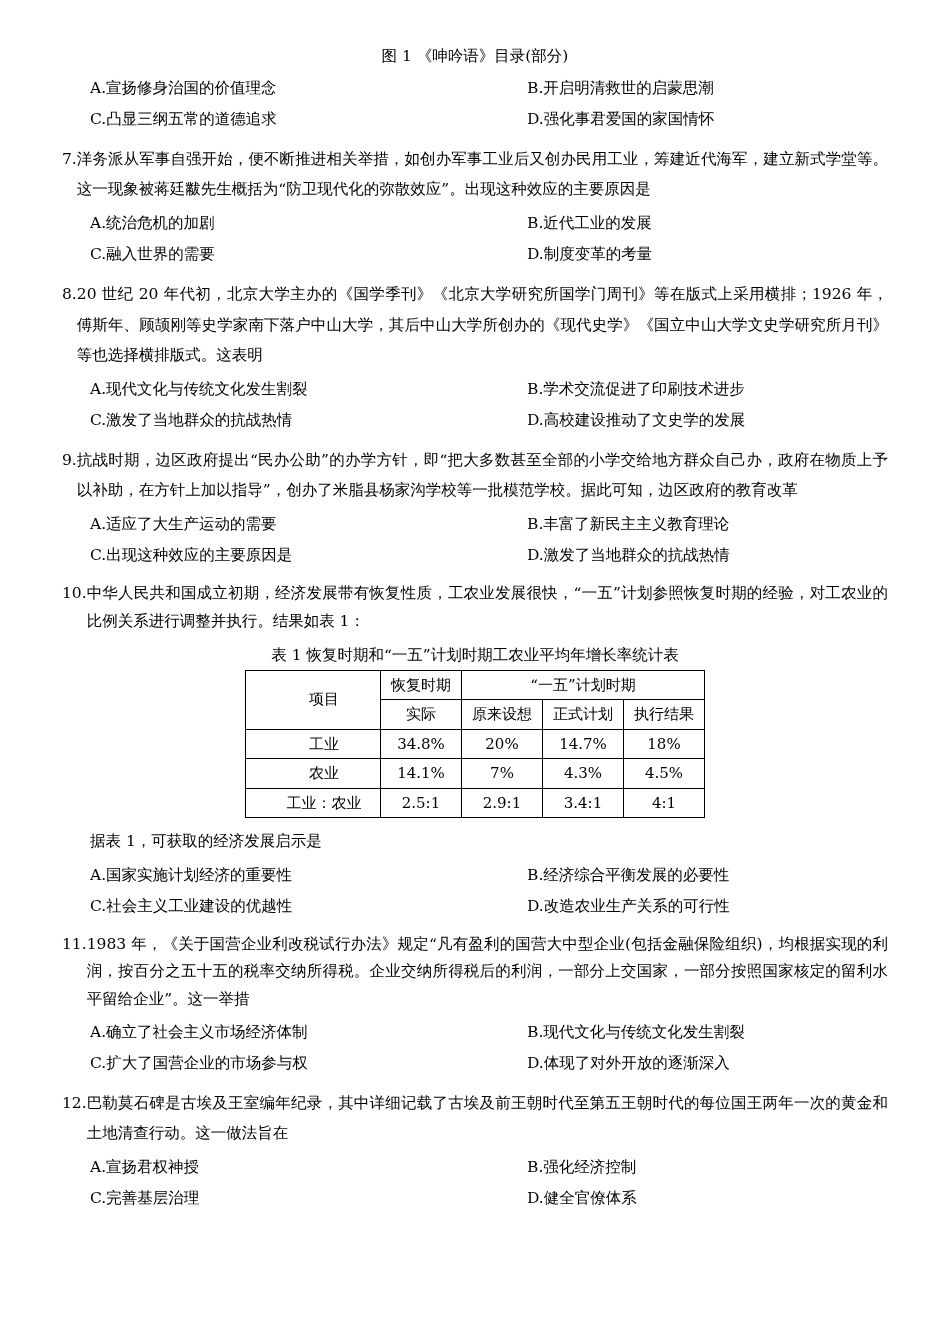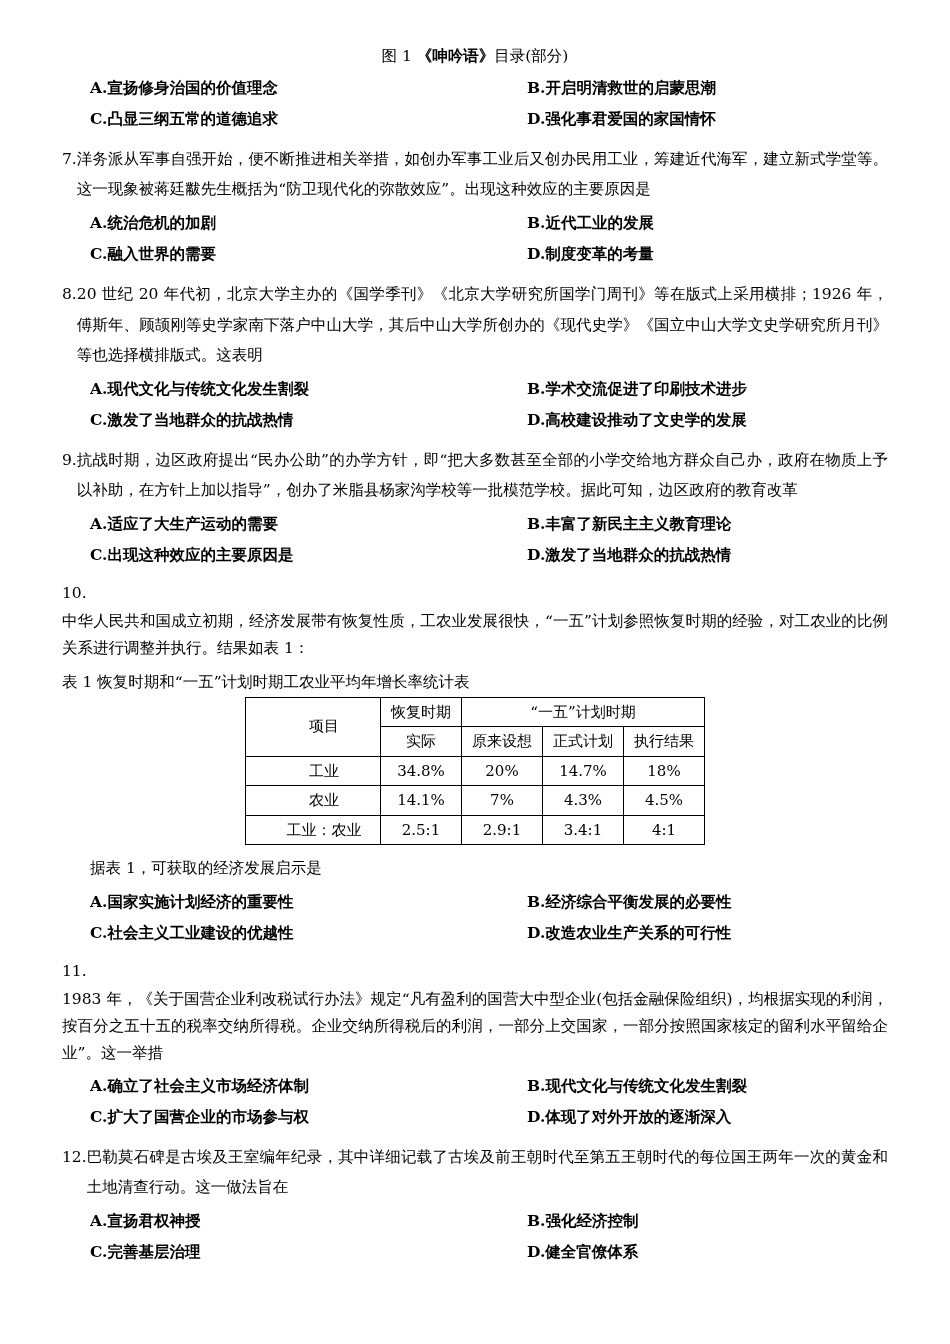"《呻吟语》" .fig-caption .bold-title { font-weight: bold -> normal }
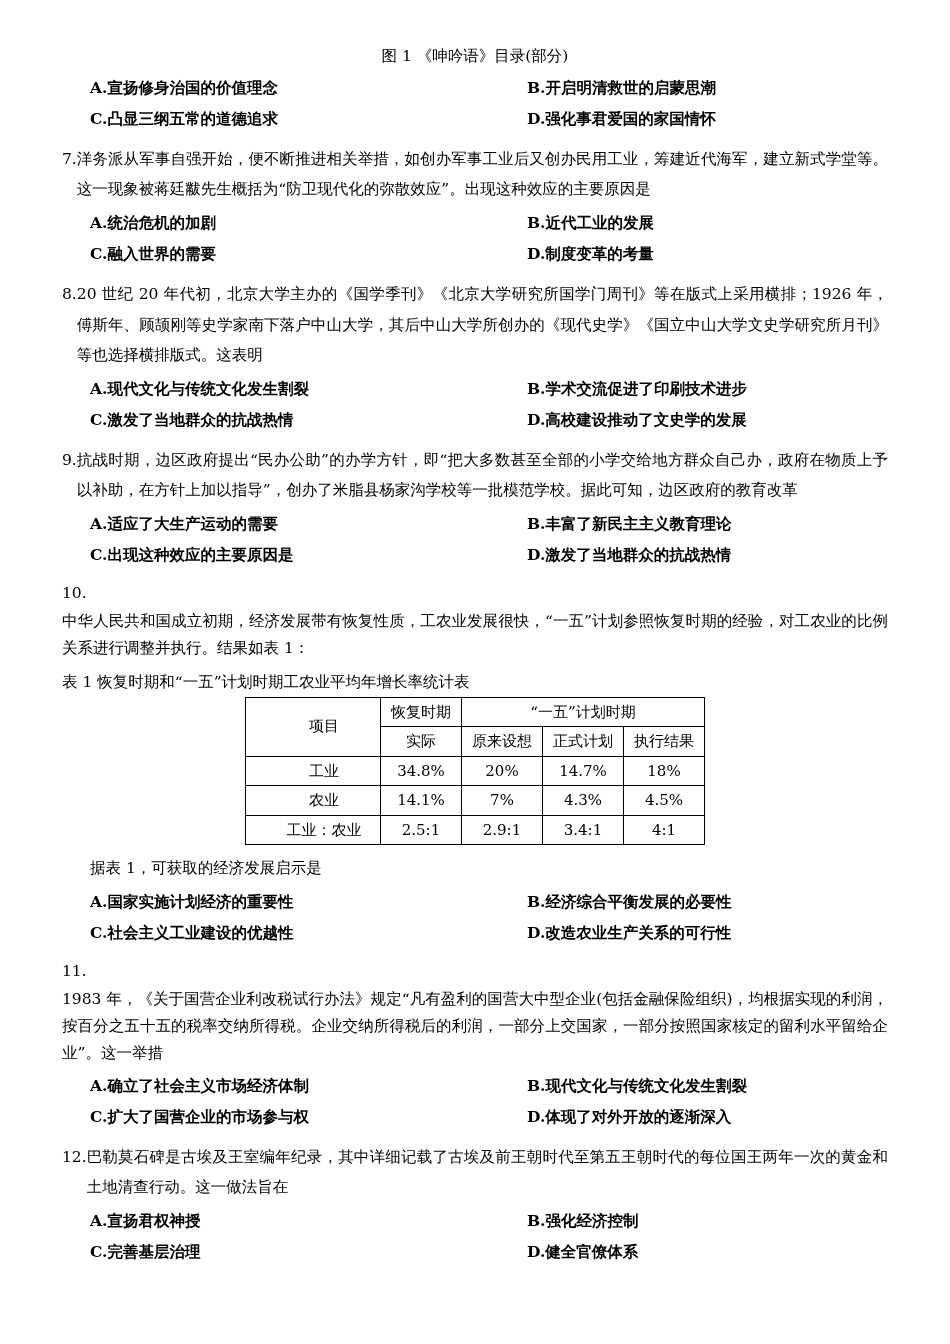"A.宣扬修身治国的价值理念" .opt-row .opt { font-weight: bold -> none }
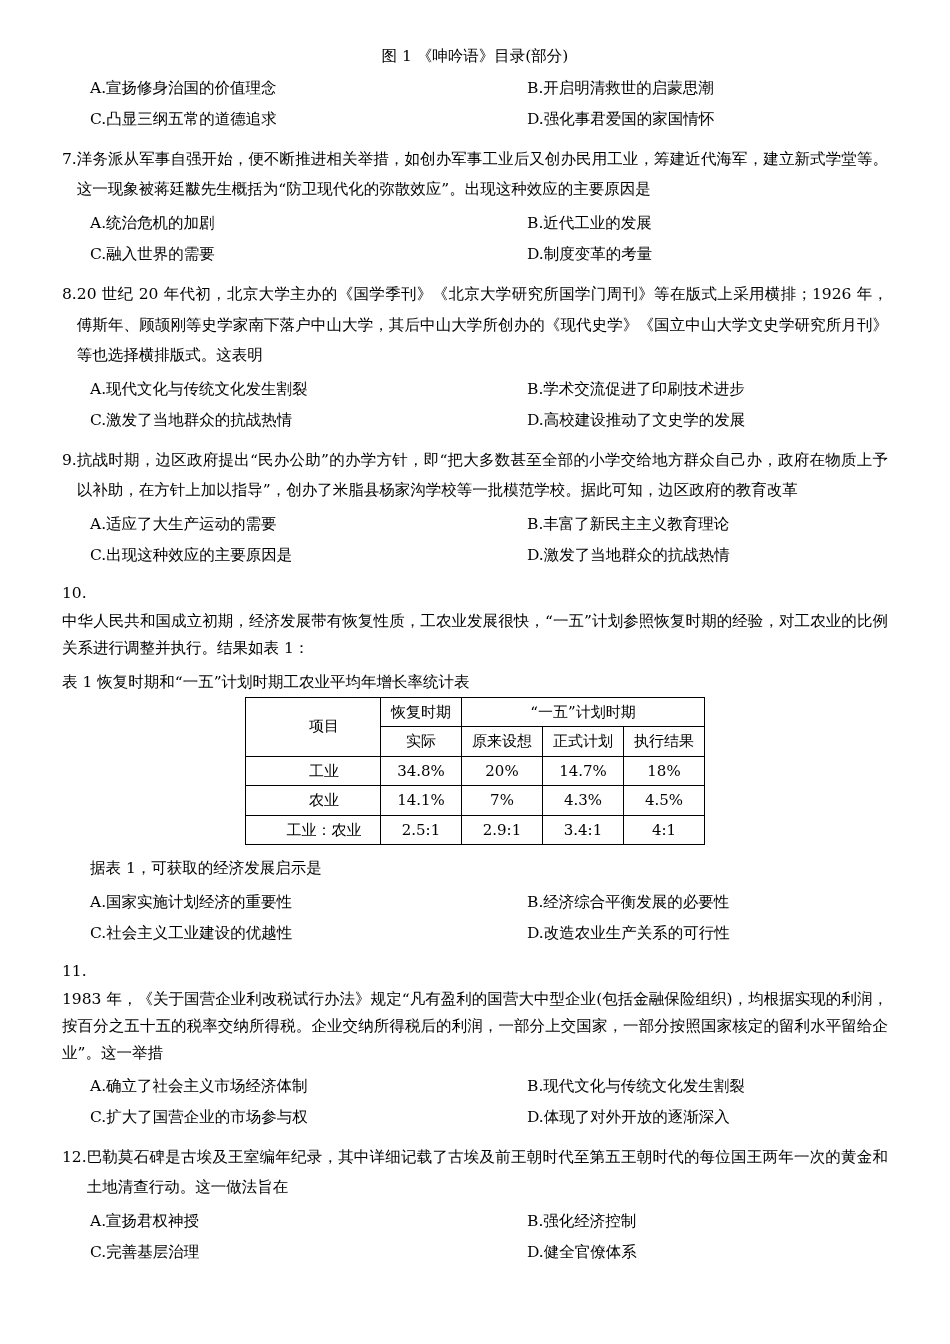"10." .tight { flex-direction: column -> none }
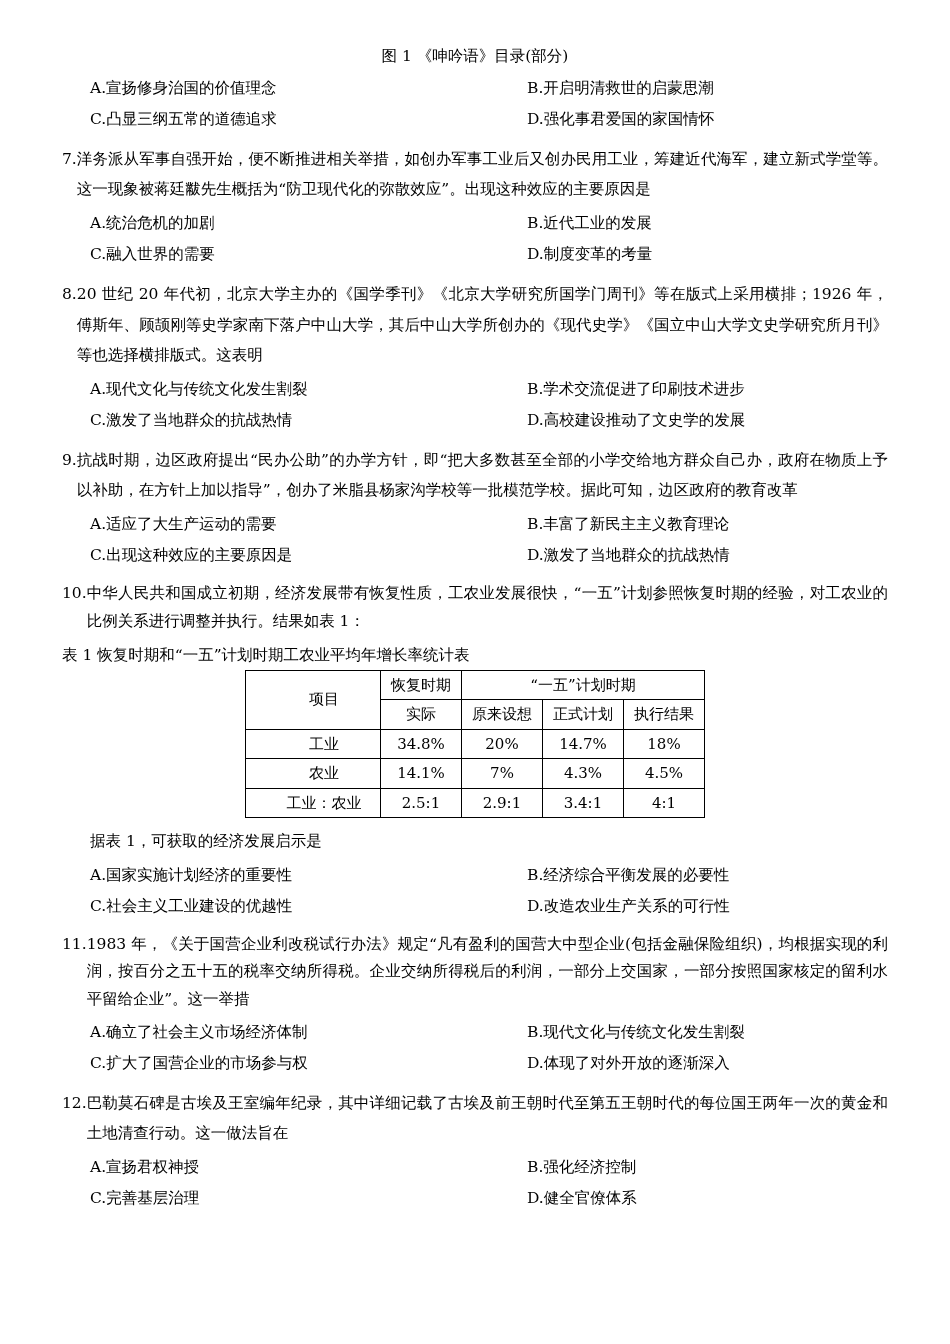"表 1 恢复时期和“一五”计划时期工农业平均年增长率统计表" .table-title { text-align: left -> center }
